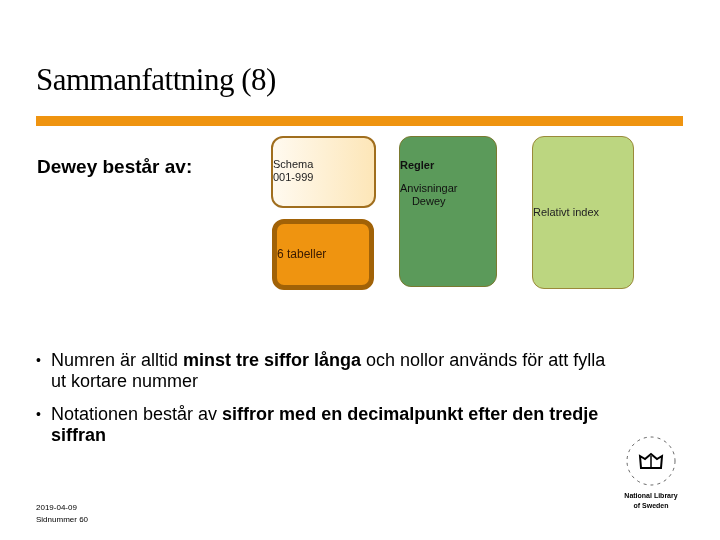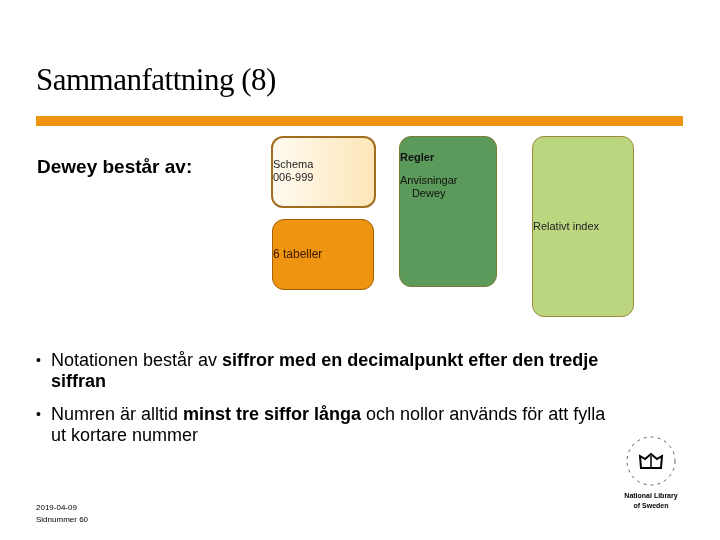"Regler" .box-regler { padding-top: 14px -> 22px }
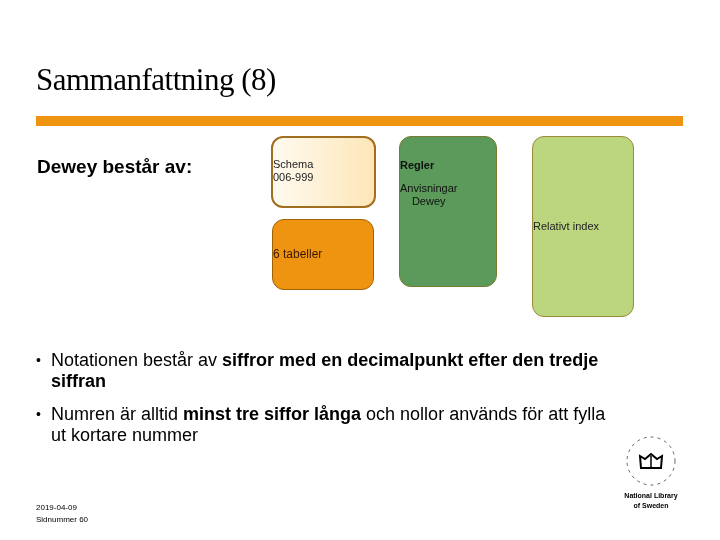"006-999" span { text: 006-999 -> 001-999 }
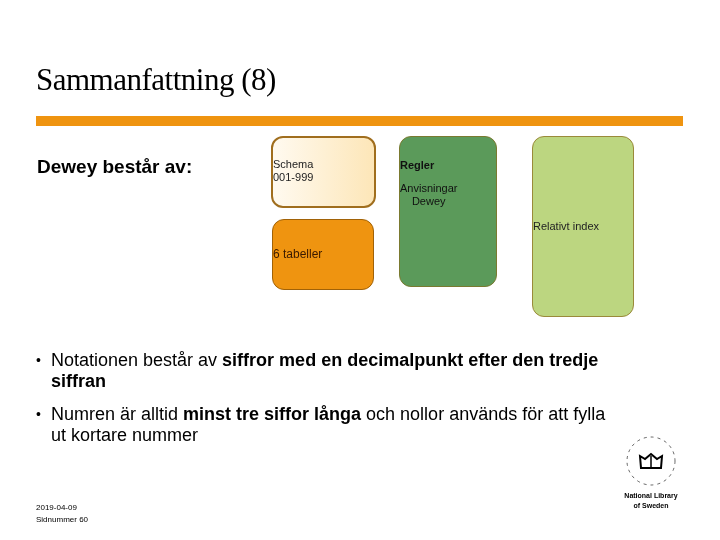"Relativt index" .box-relativ { height: 181px -> 153px }
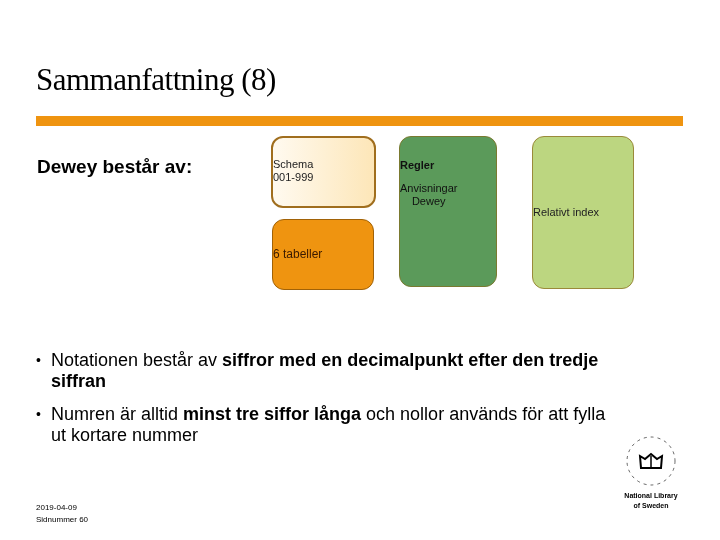"6 tabeller" .box-tabeller { border: 1px solid #a16207 -> 5px solid #a16207 }
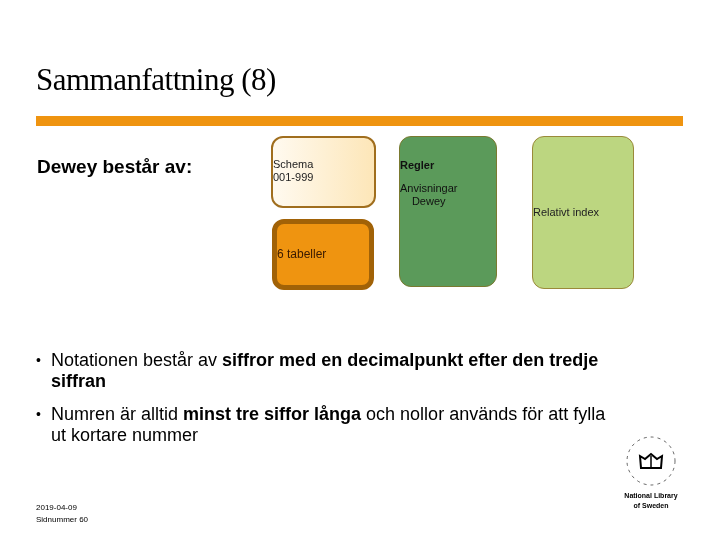"Notationen består av siffror med" div.bullet { order: before "Numren är alltid minst tre" -> after "Numren är alltid minst tre" }
